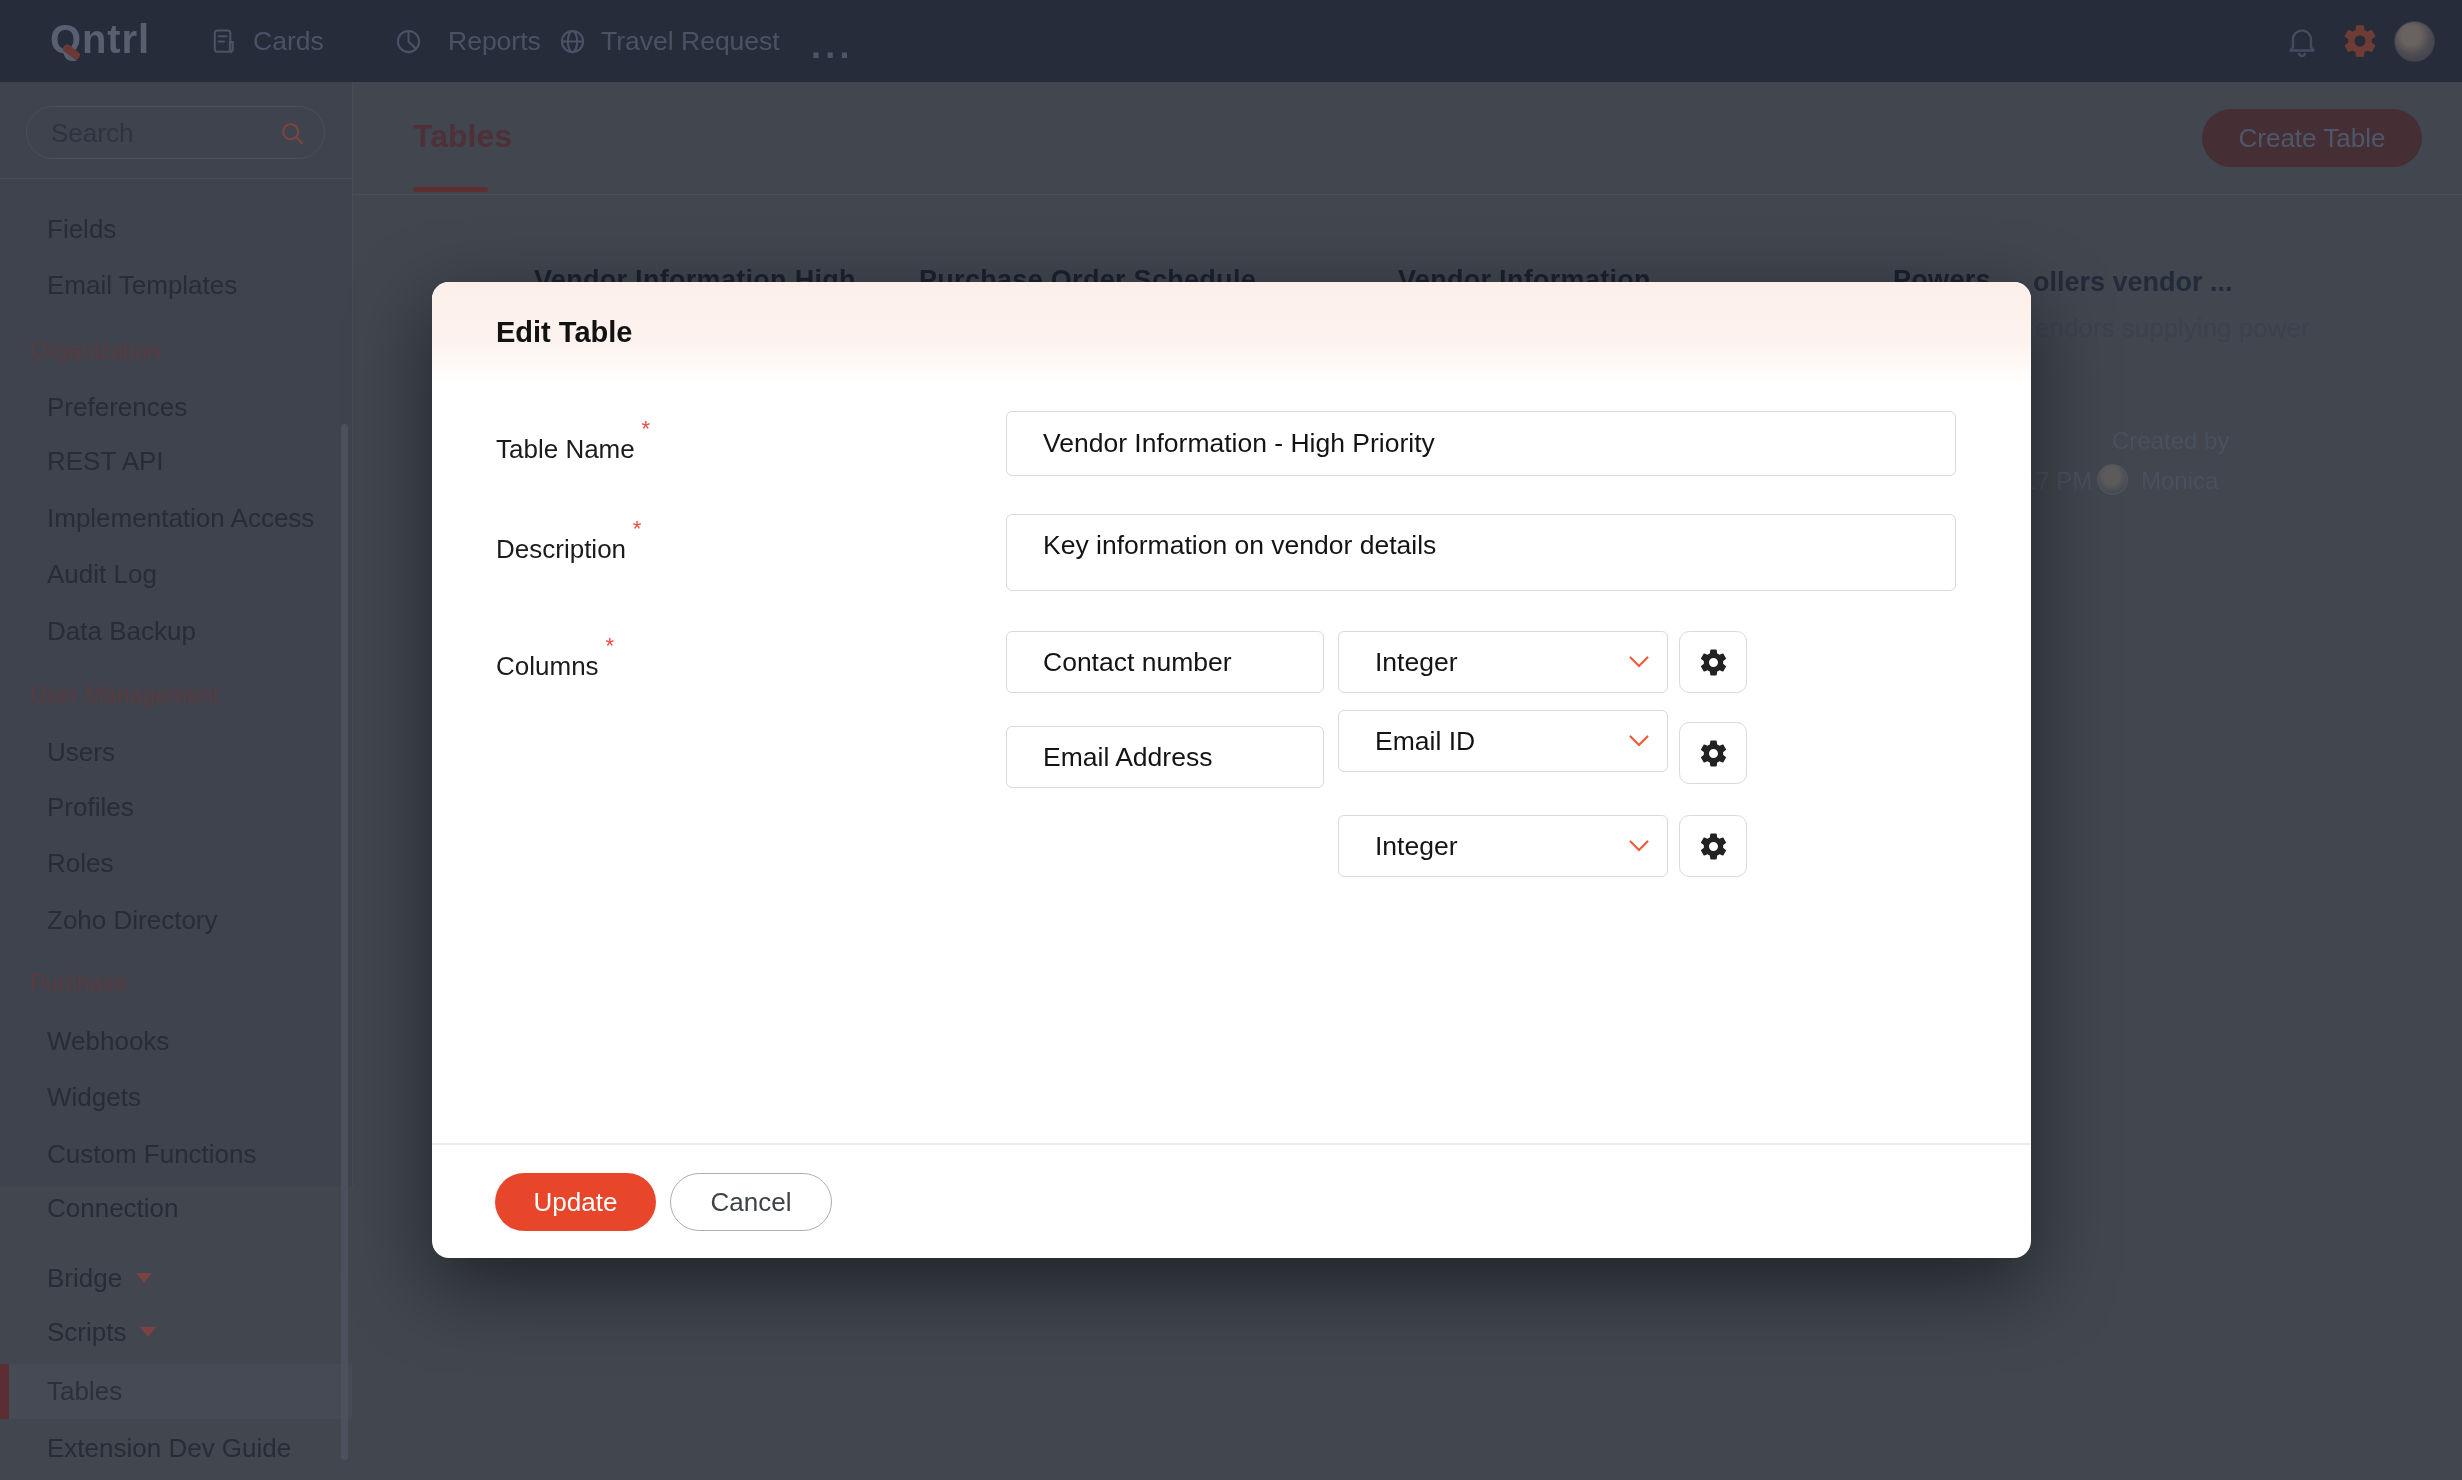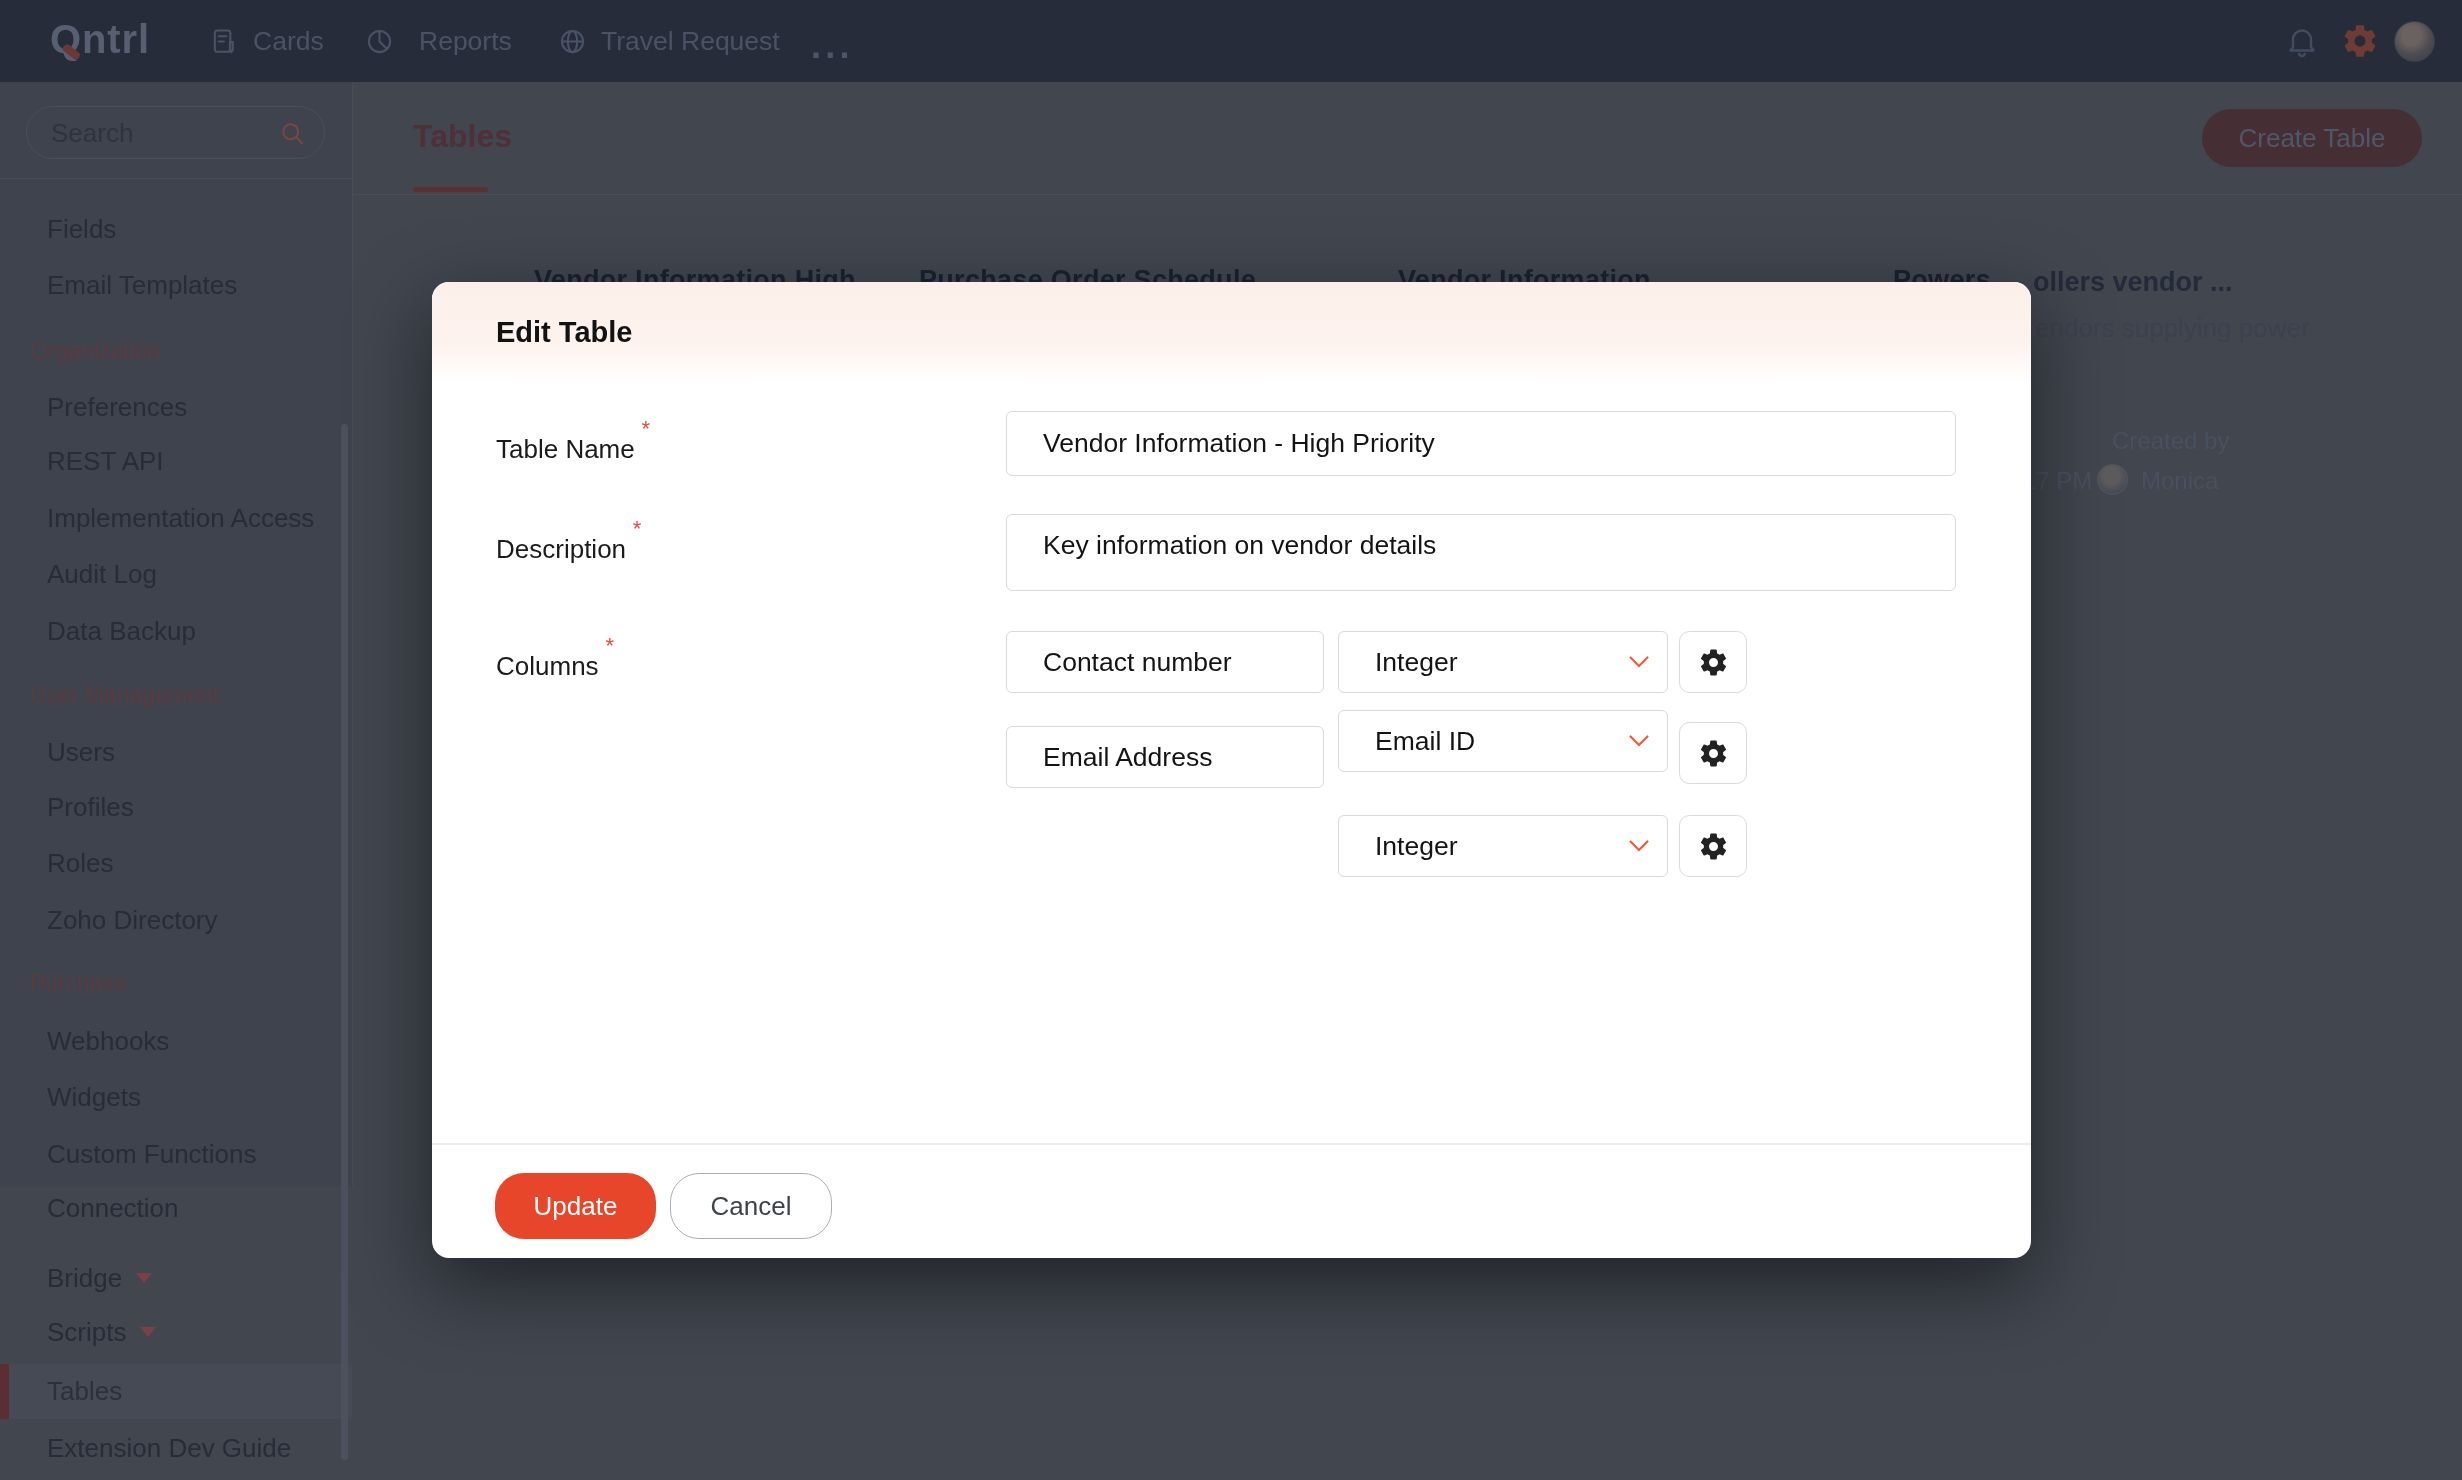"Reports" div.nav-item { left: 364px -> 393px }
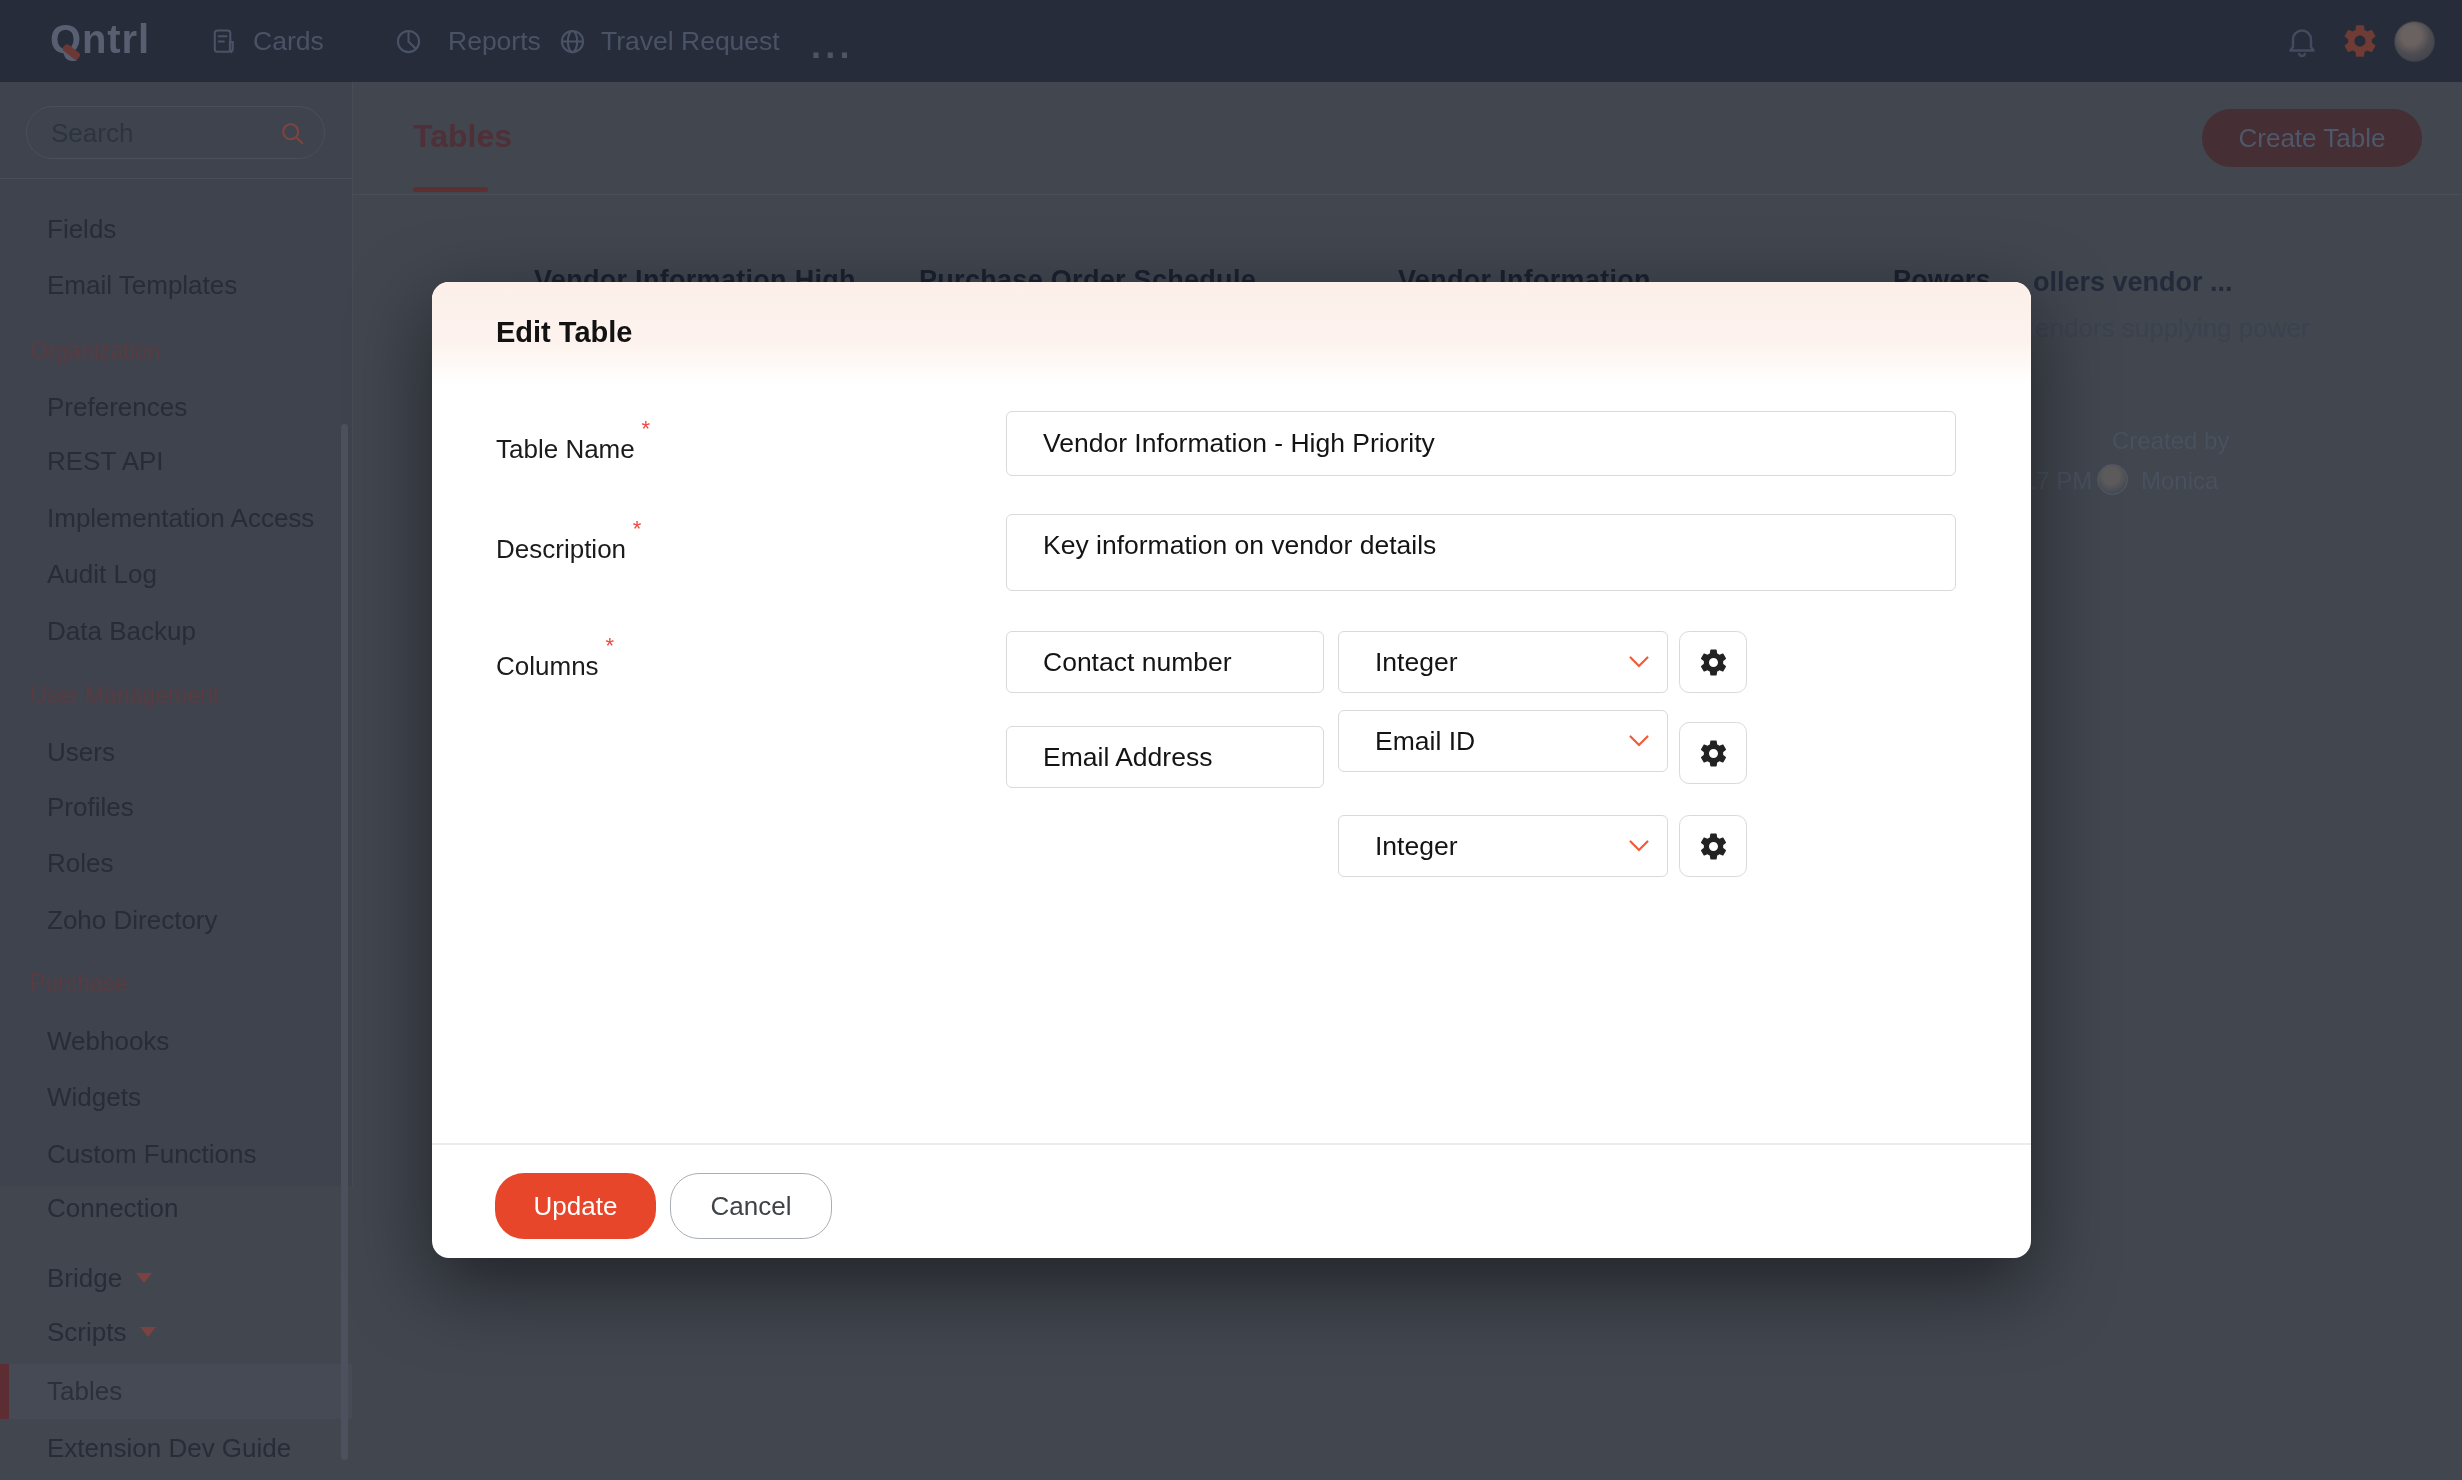"Update" .btn { height: 66px -> 58px }
